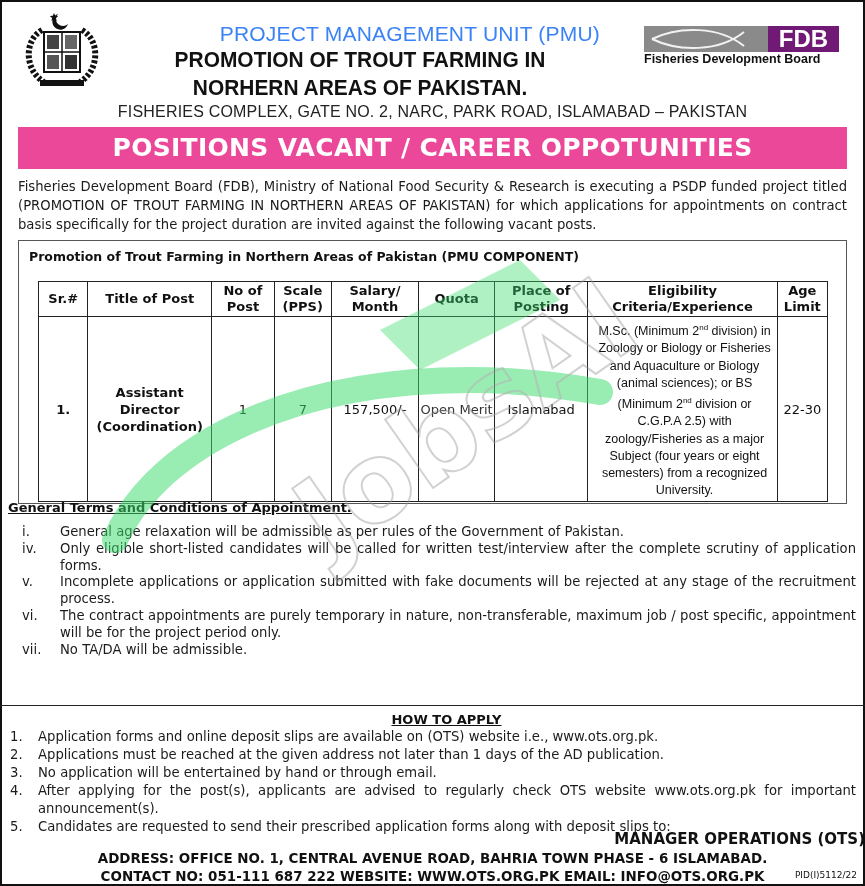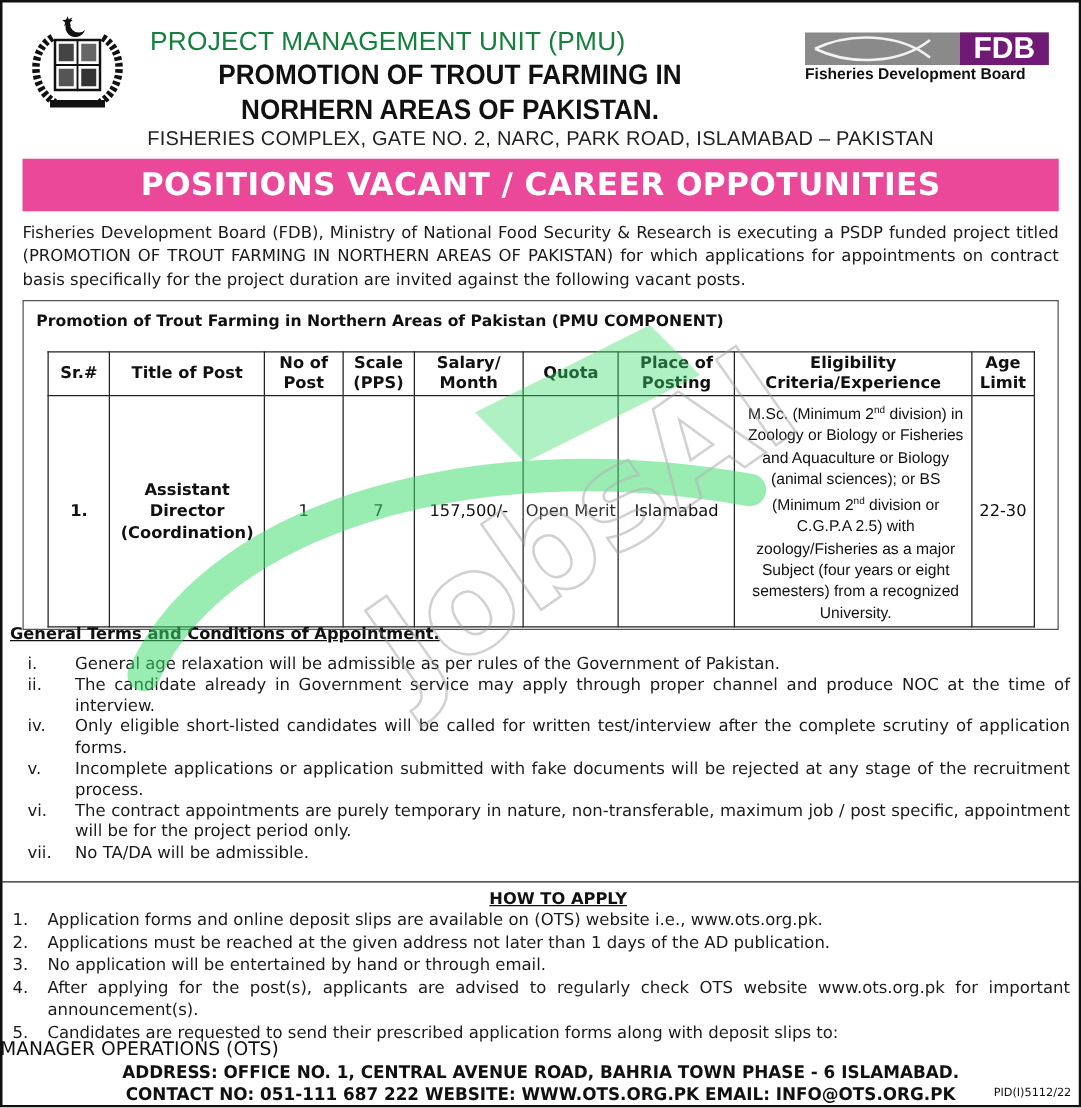"PROJECT MANAGEMENT UNIT (PMU)" .hdr-line1 { color: #15803d -> #3b82f6; text-align: left -> right }
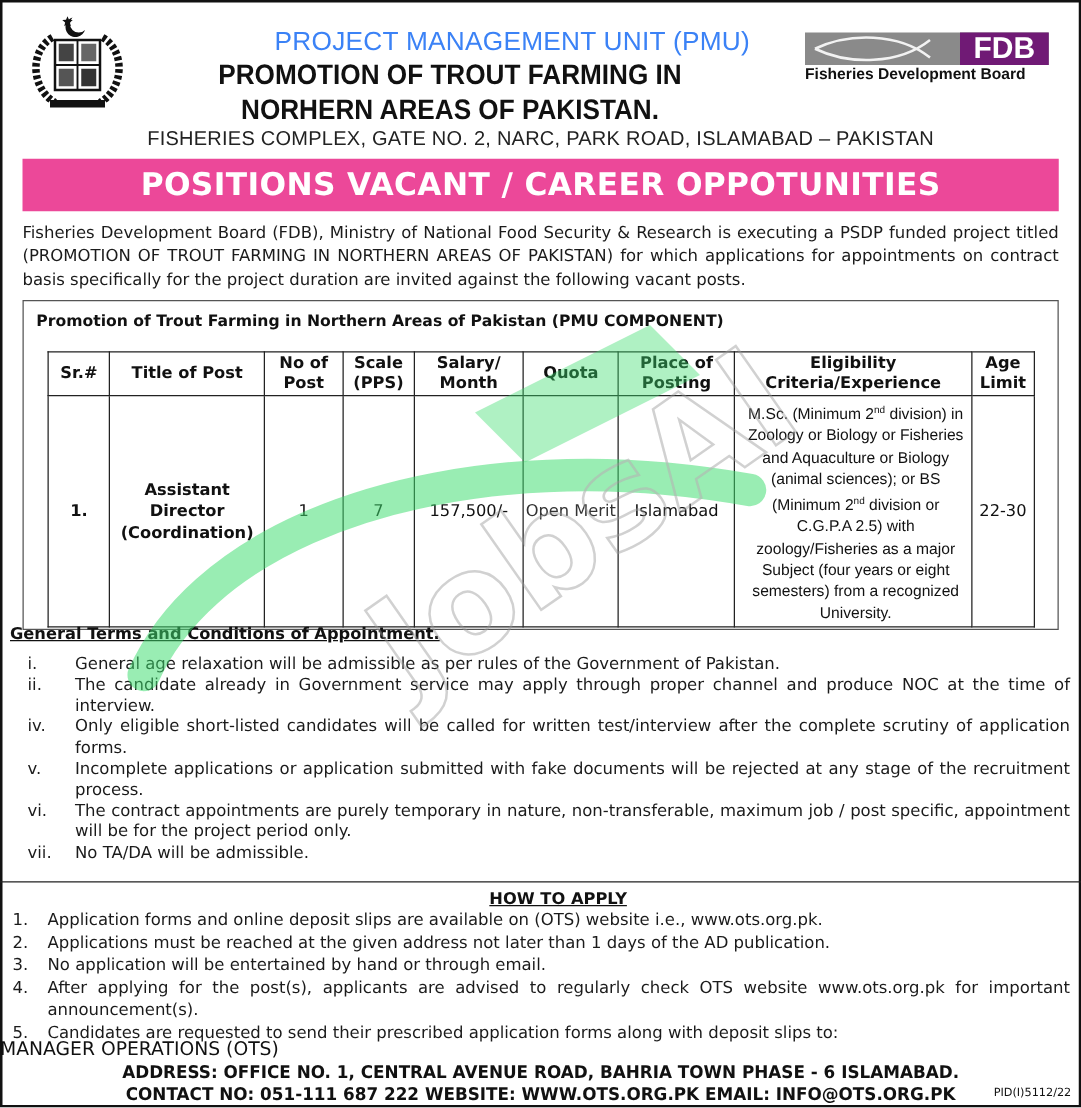"ii." li { html: <li> <span>ii.</span> <span>The candidate already in Government service may apply through proper channel and produce NOC at the time of interview.</span> </li> -> none }
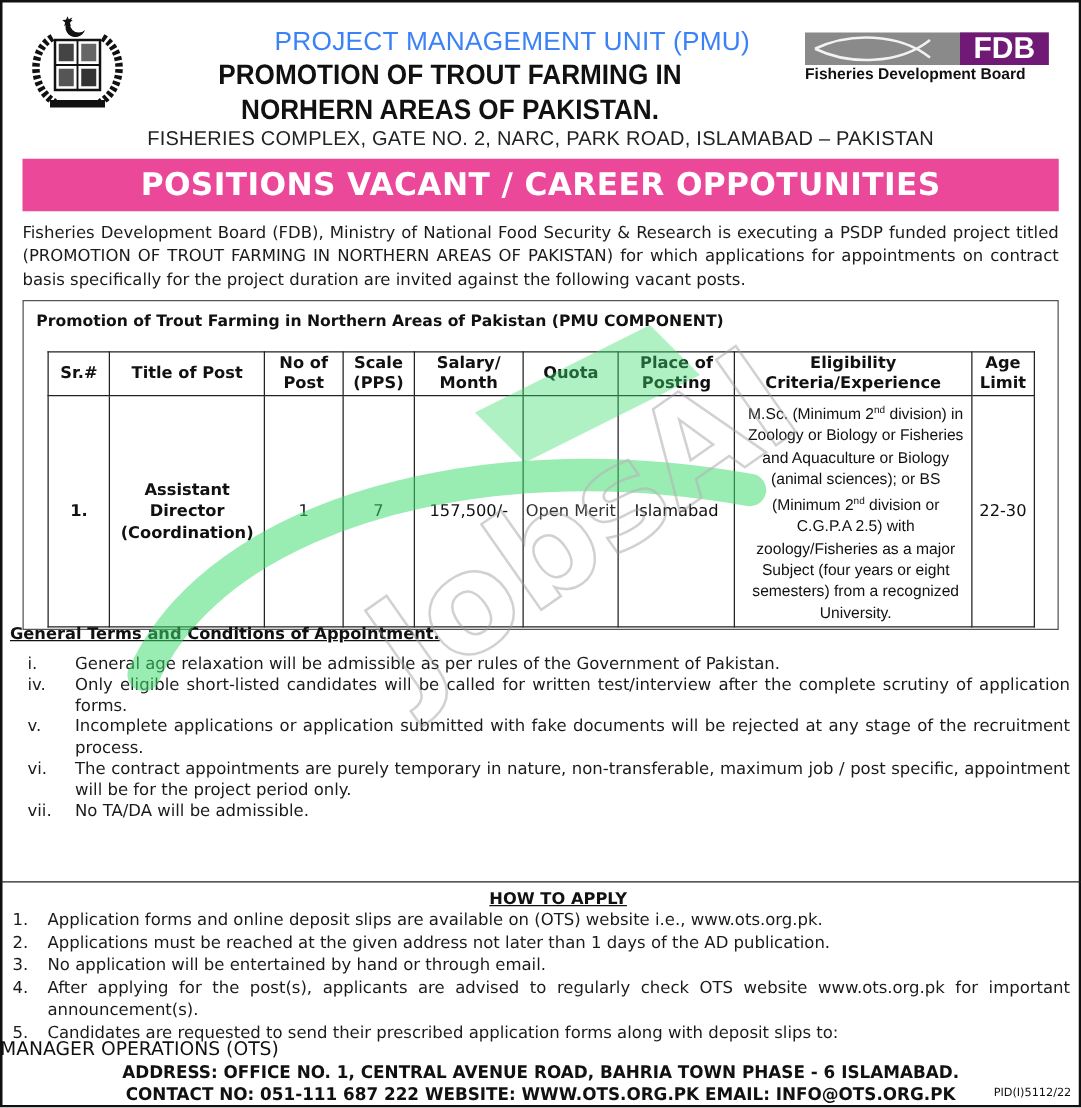"MANAGER OPERATIONS (OTS)" .mgr { font-weight: normal -> bold; text-align: left -> right }
